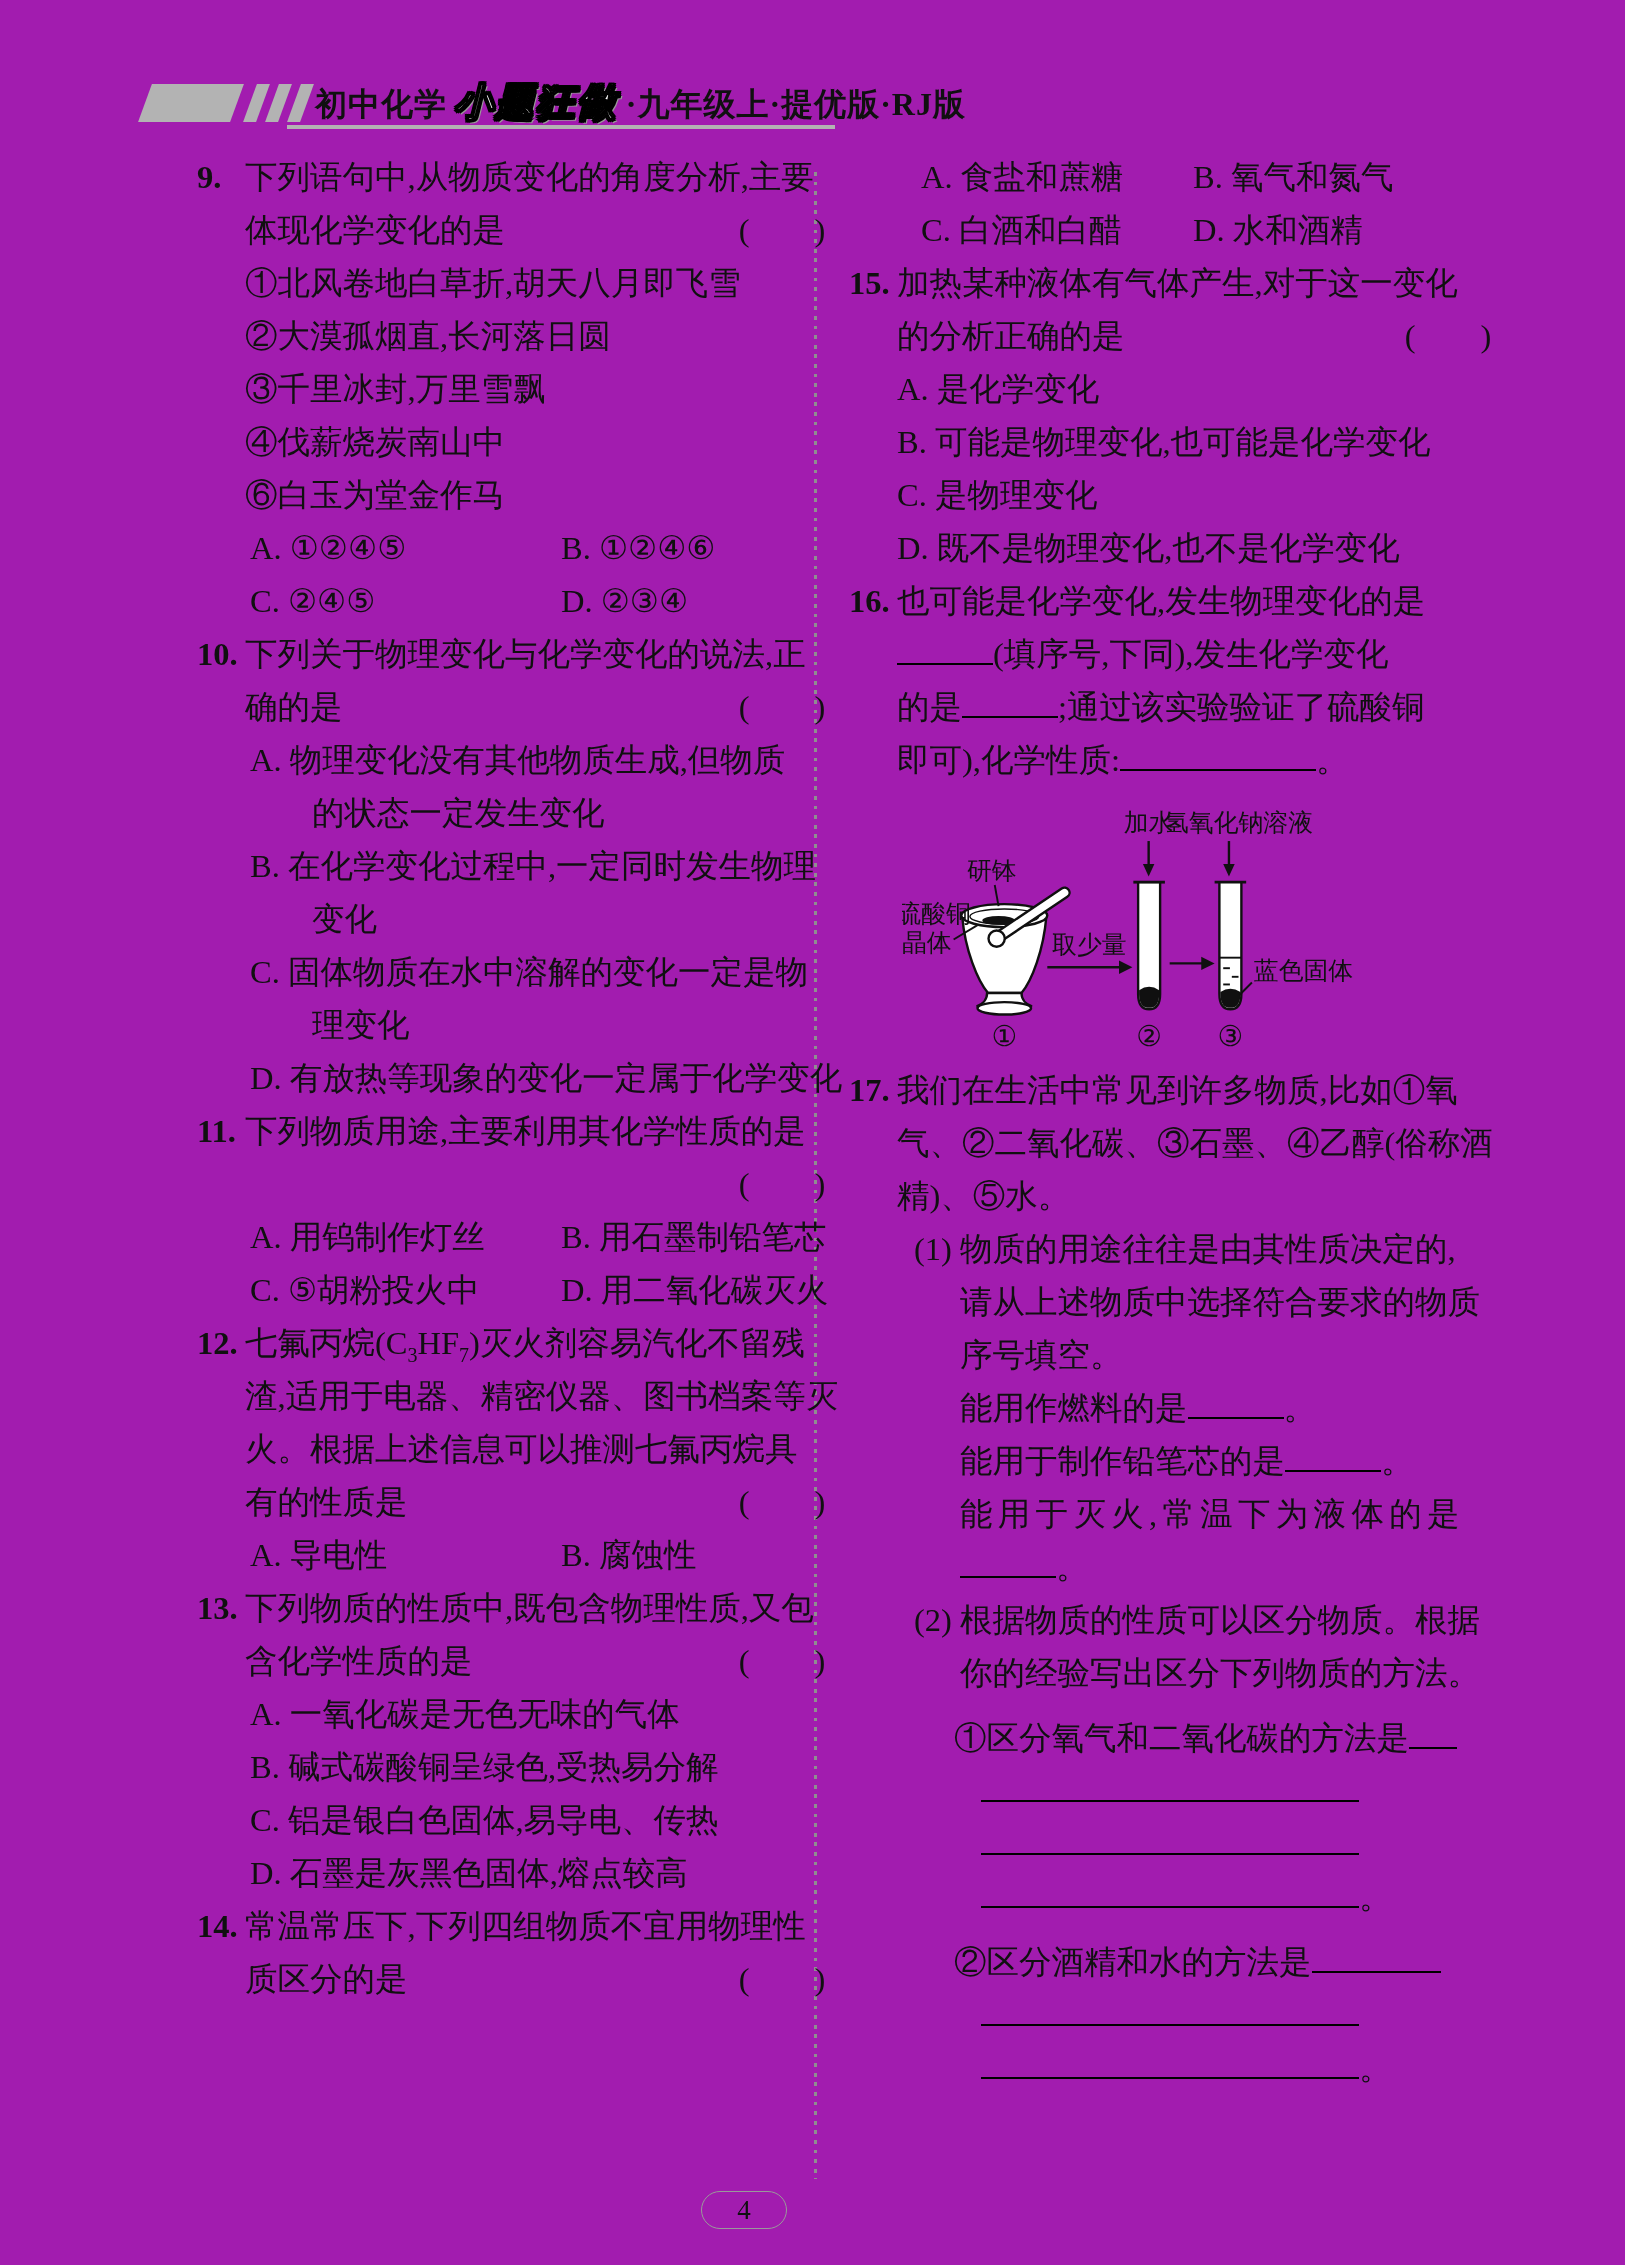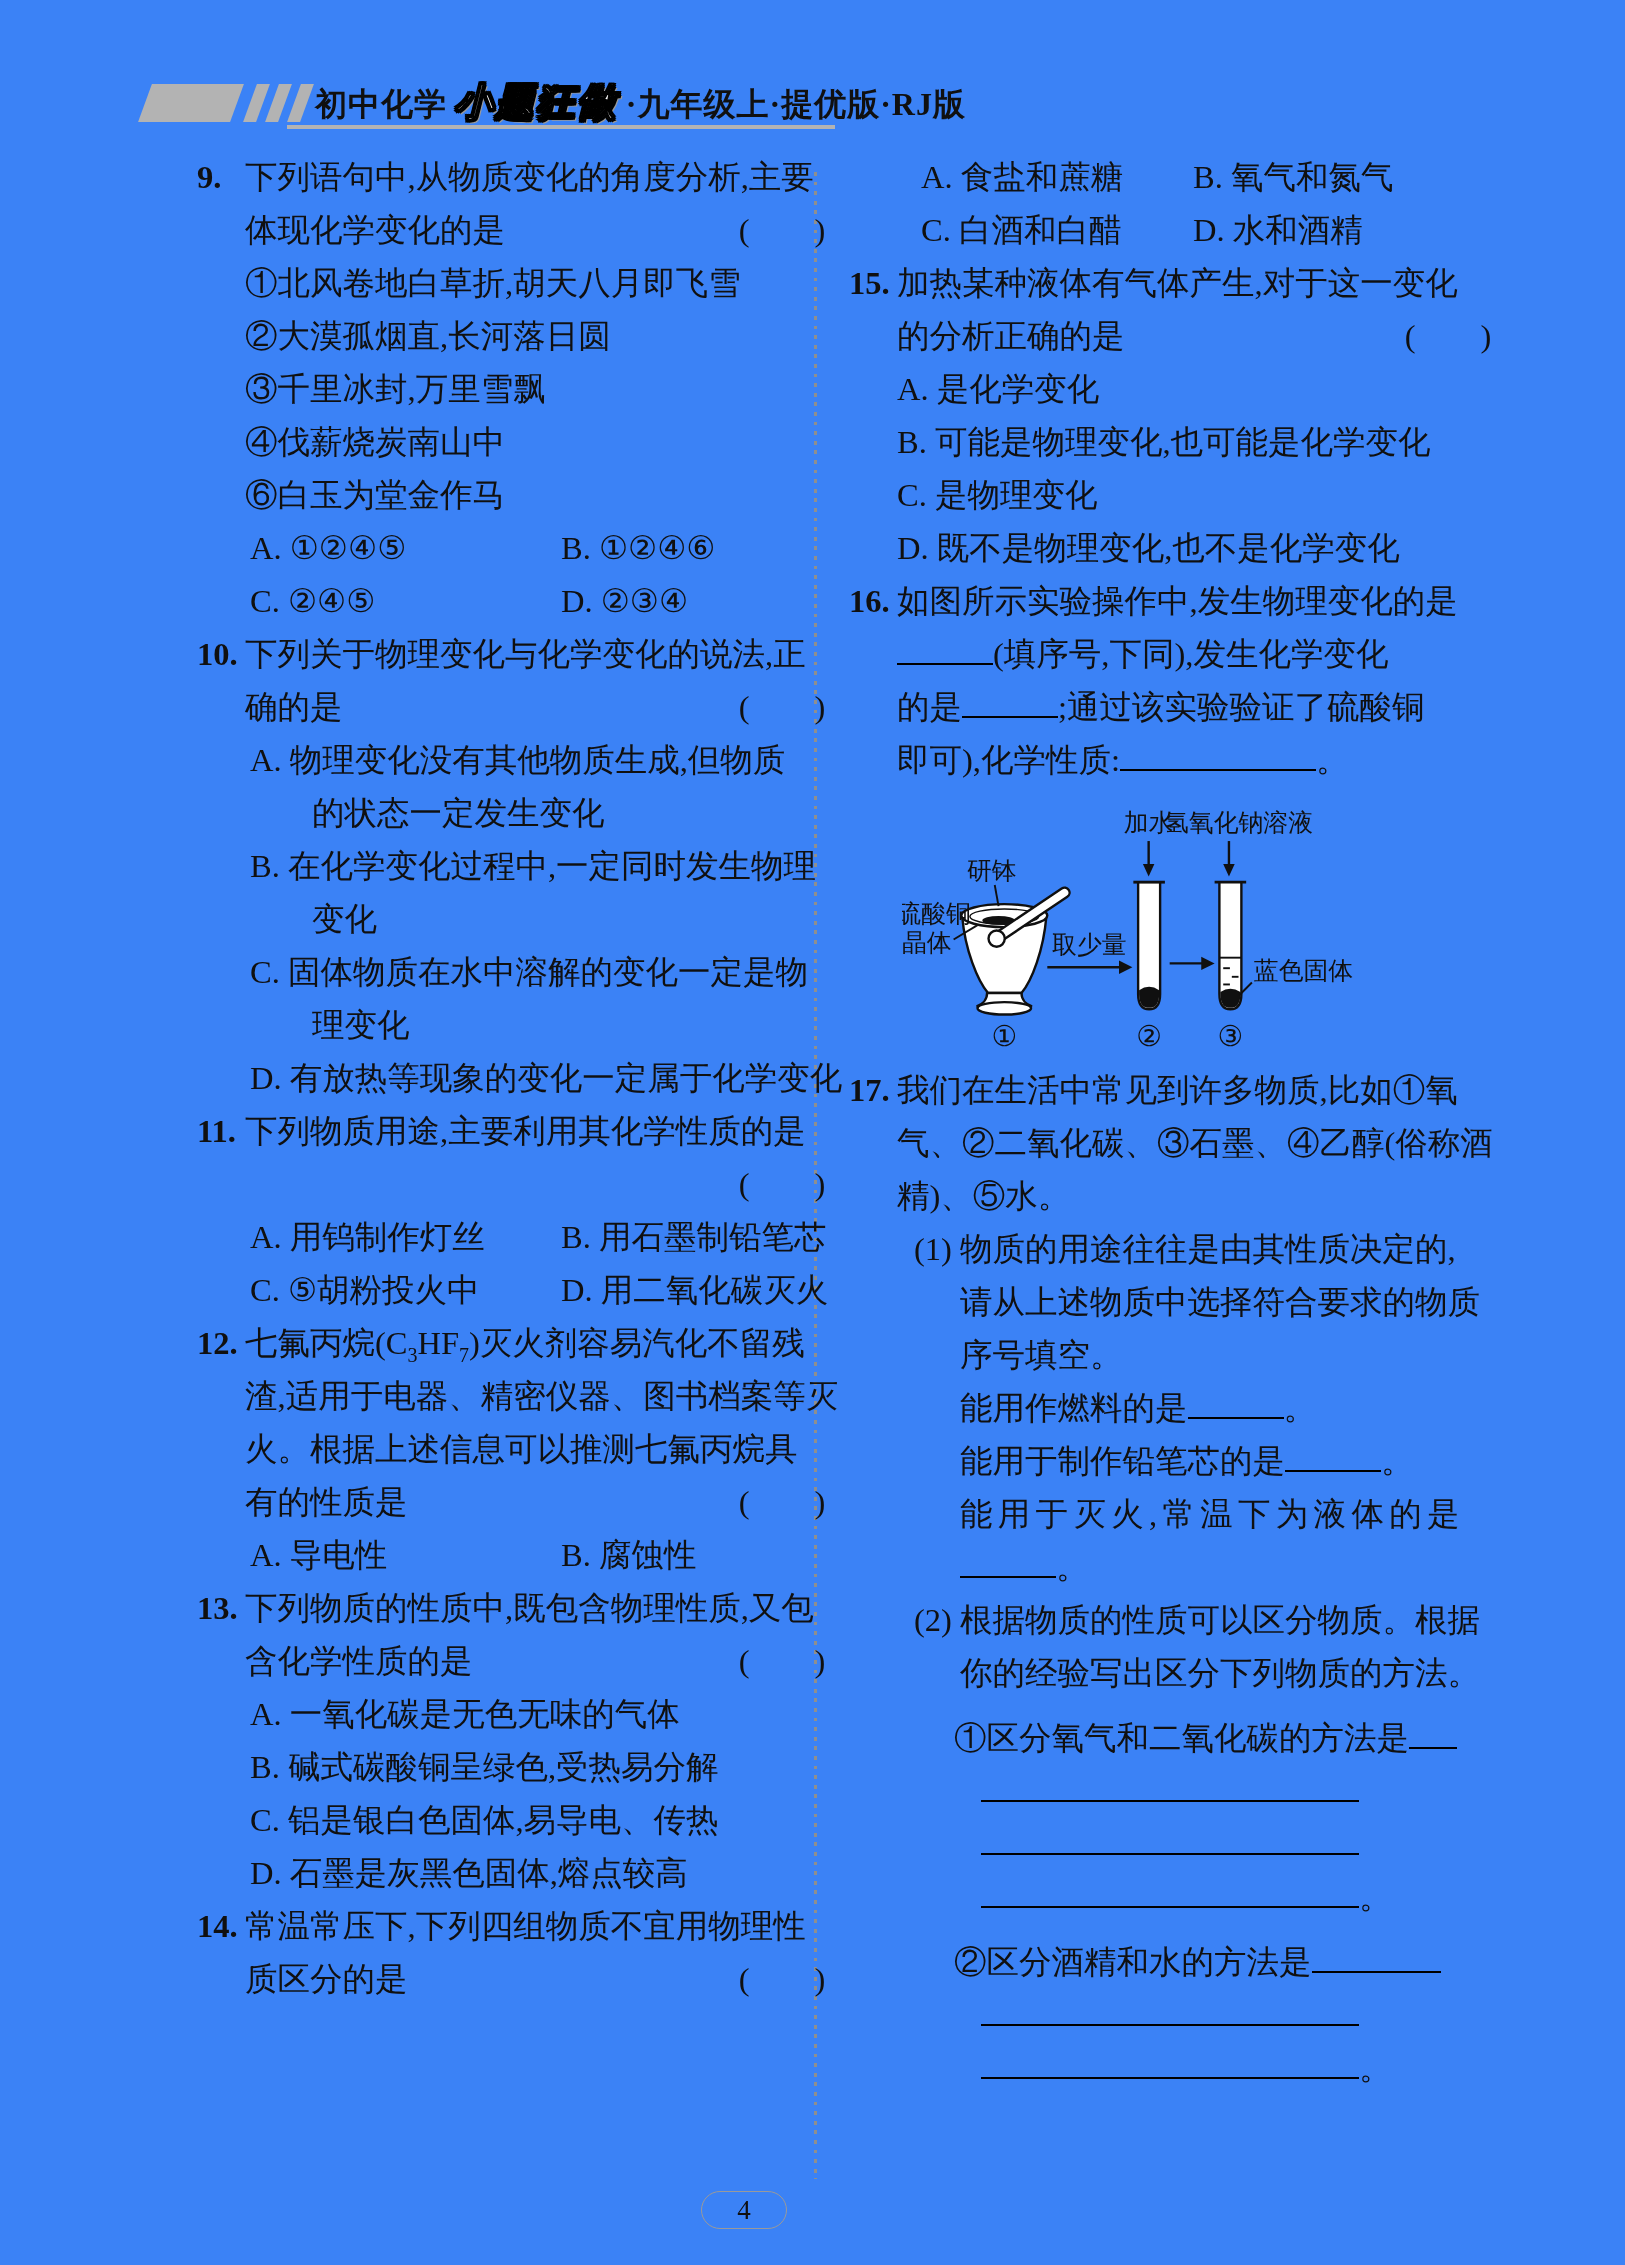"初中化学 小题狂做 ·九年级上·提优版·RJ版" .page { background: #3b82f6 -> #a21caf }
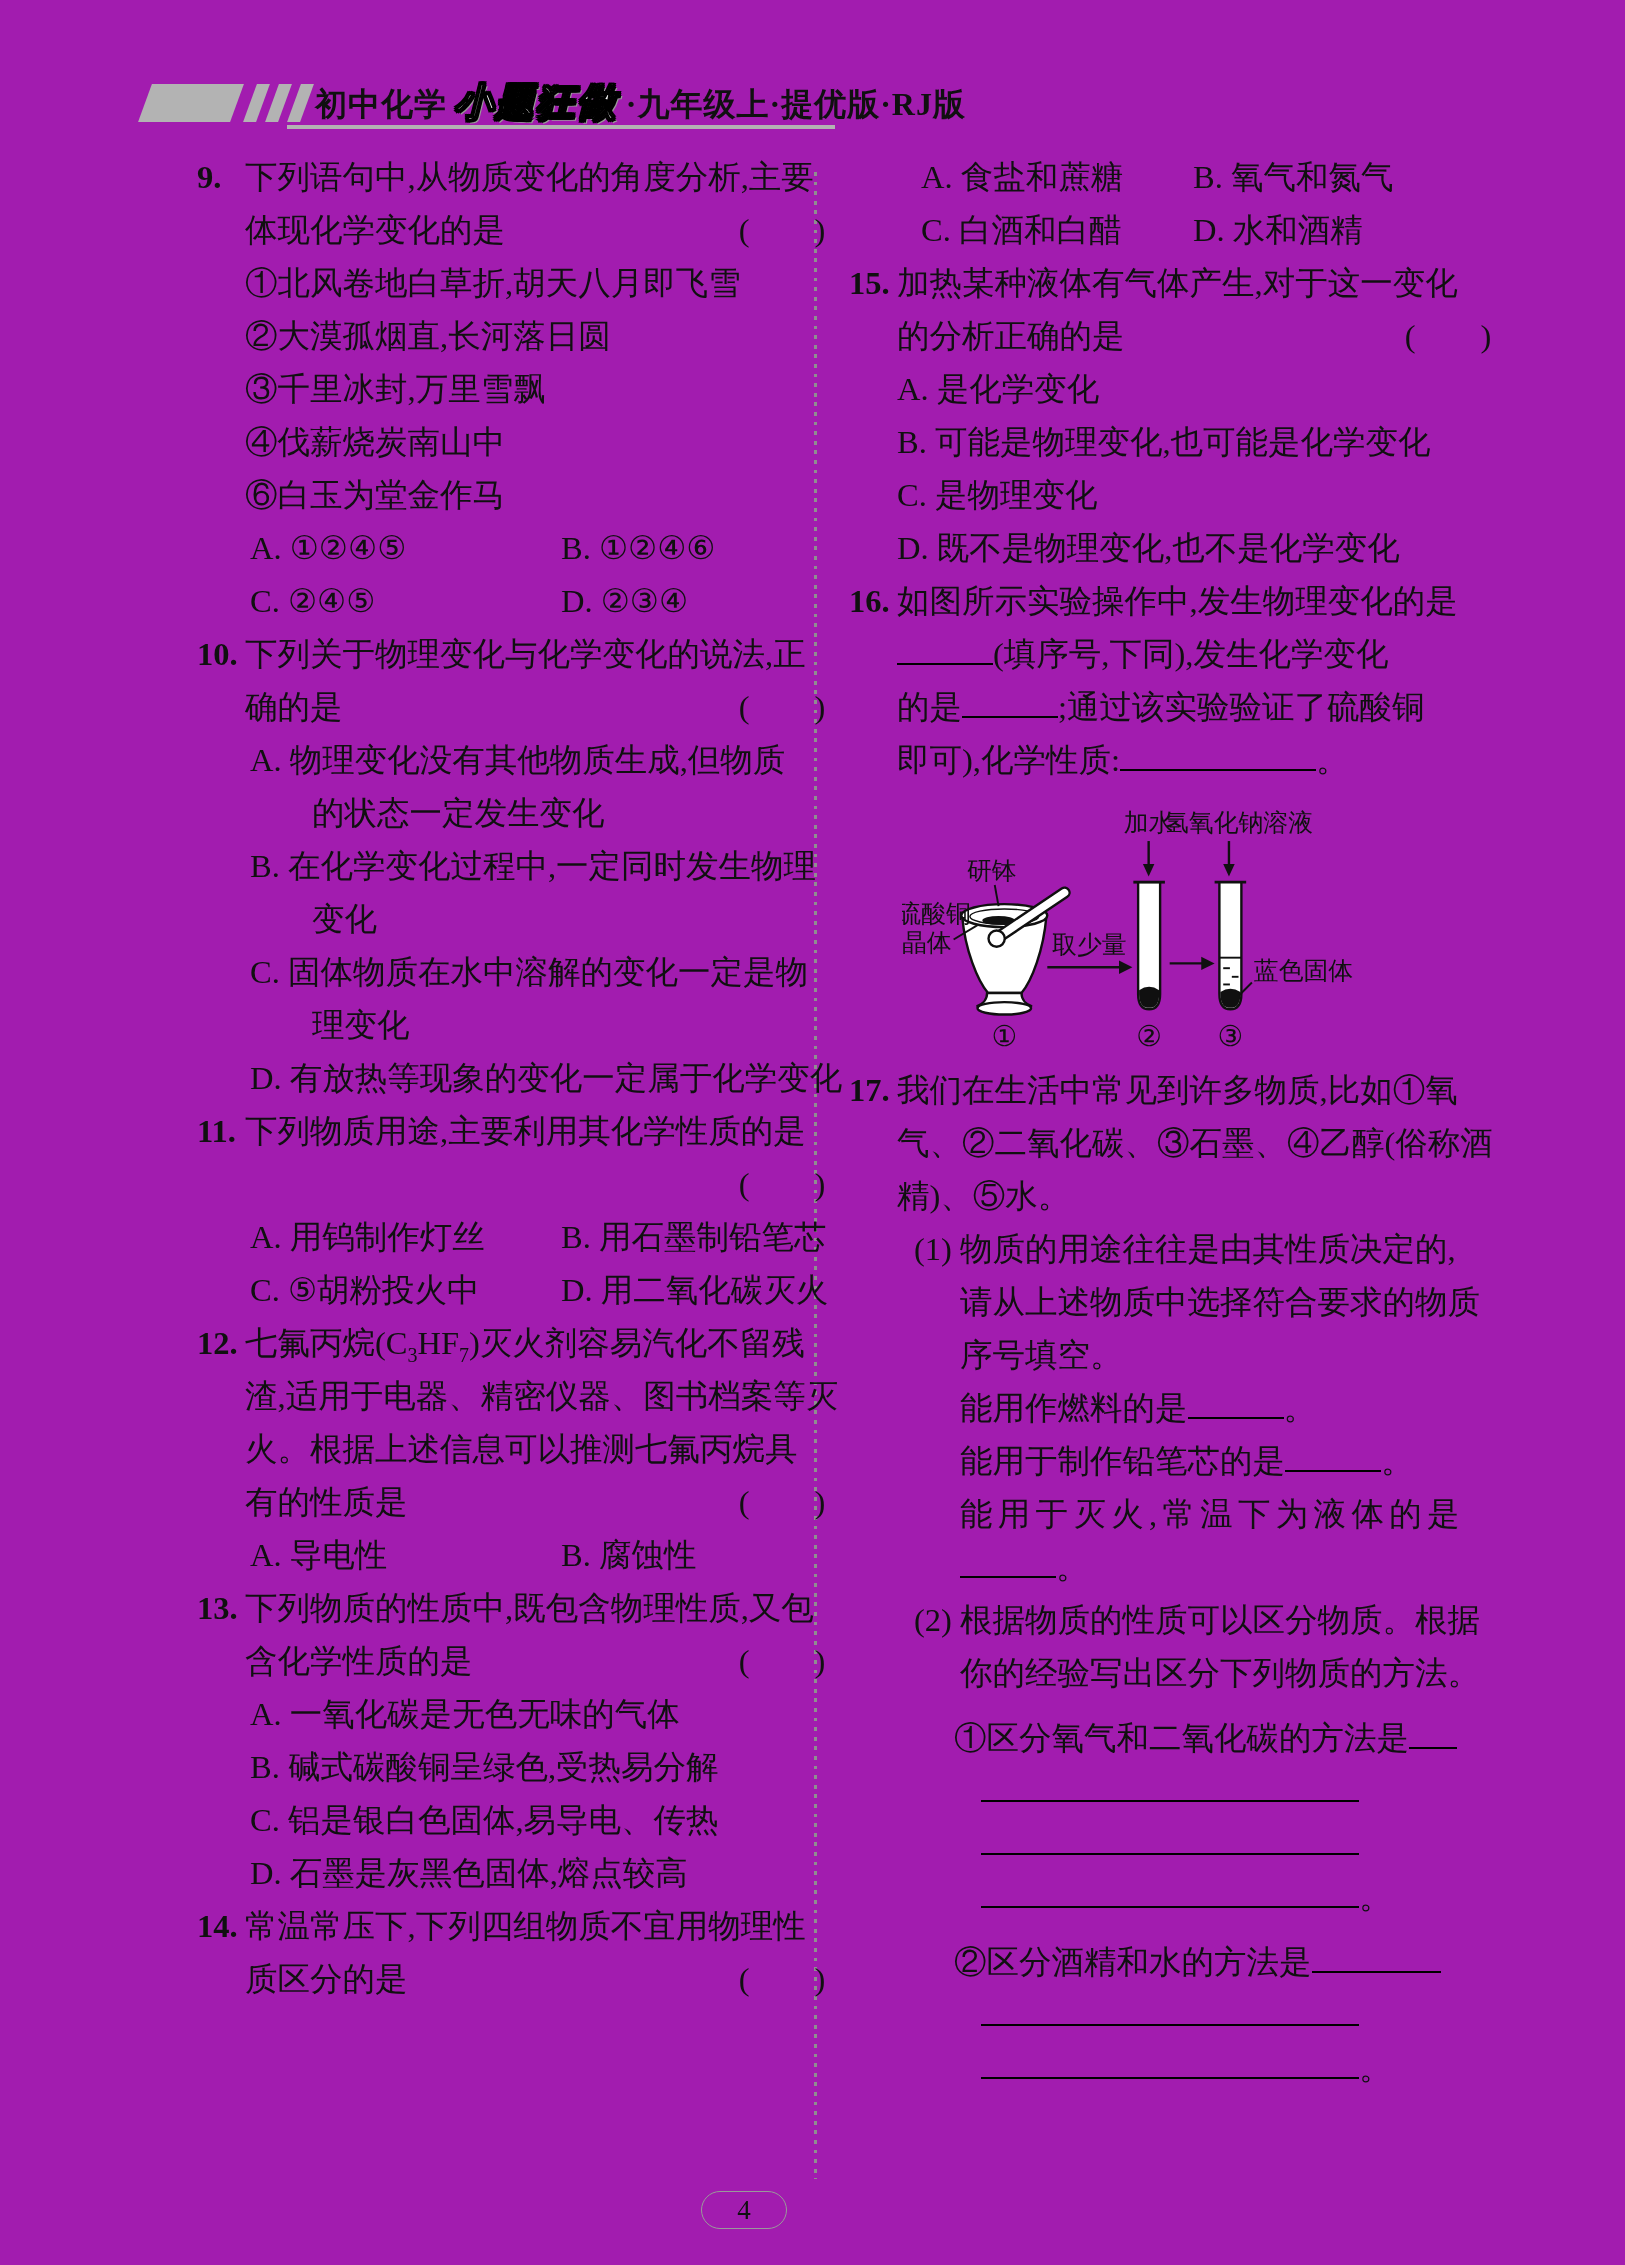"如图所示实验操作中,发生物理变化的是" span { text: 如图所示实验操作中 -> 也可能是化学变化 }
